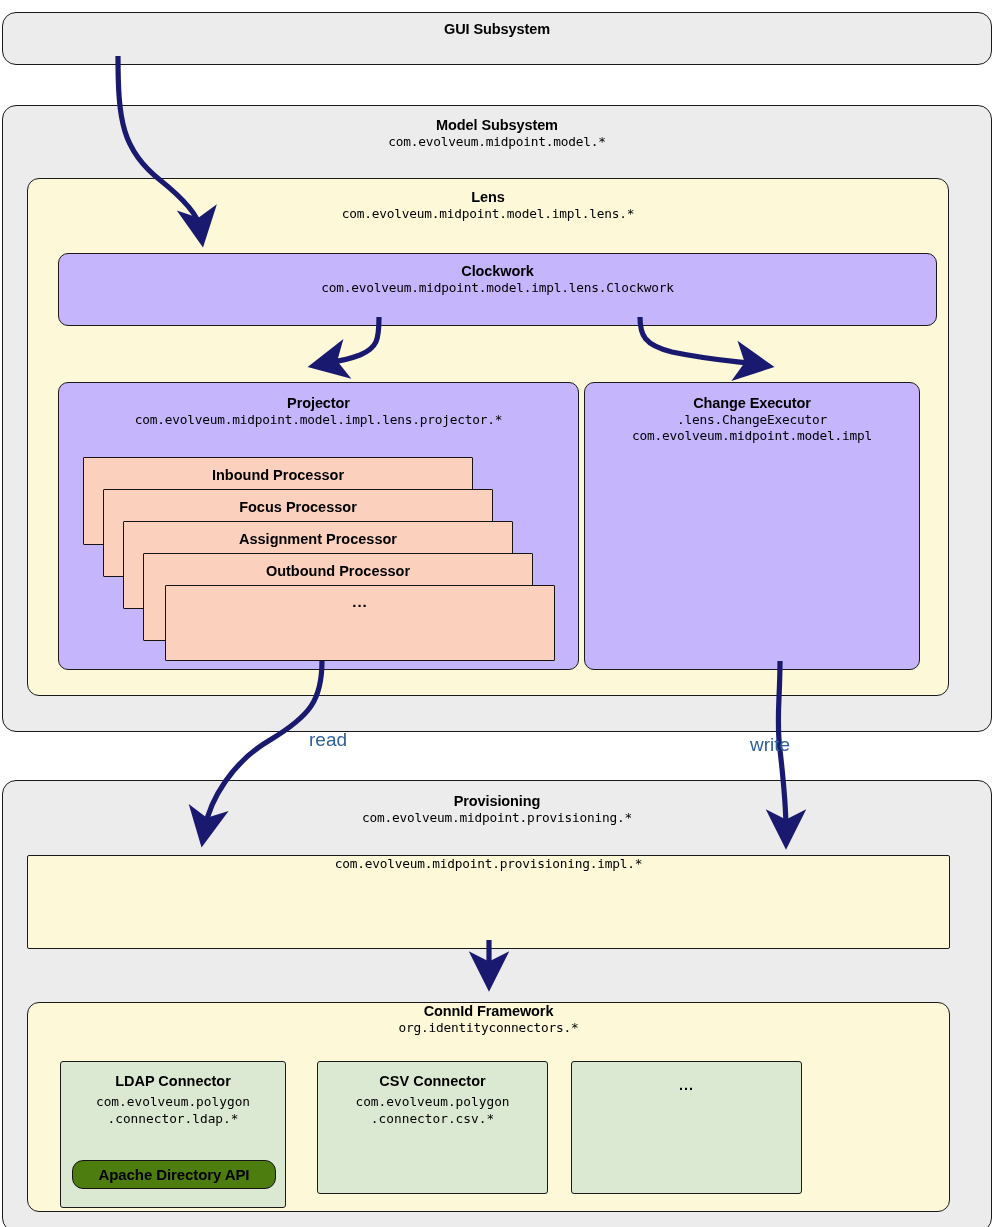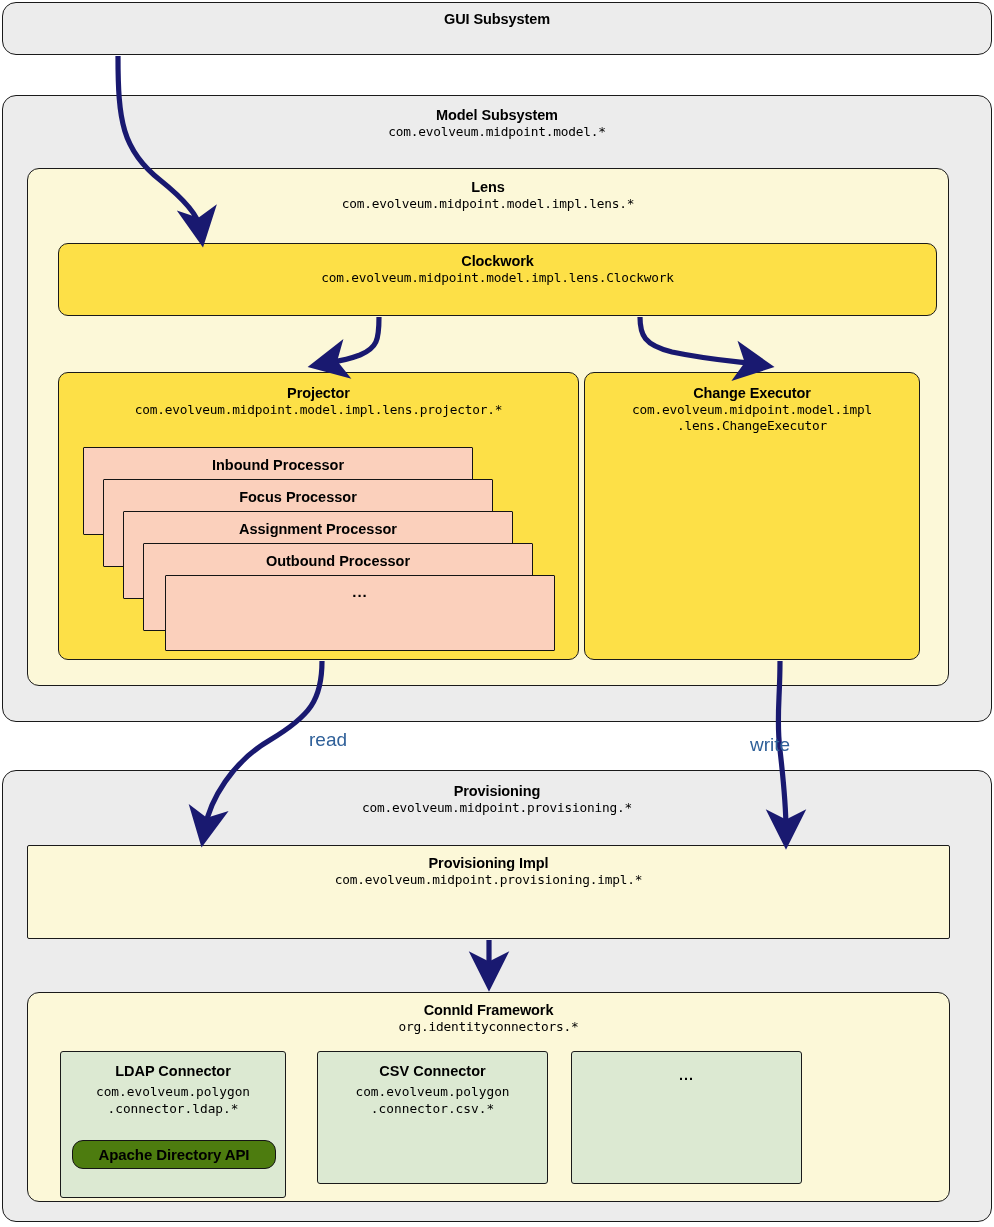"GUI Subsystem" .box { margin-top: none -> 10px }
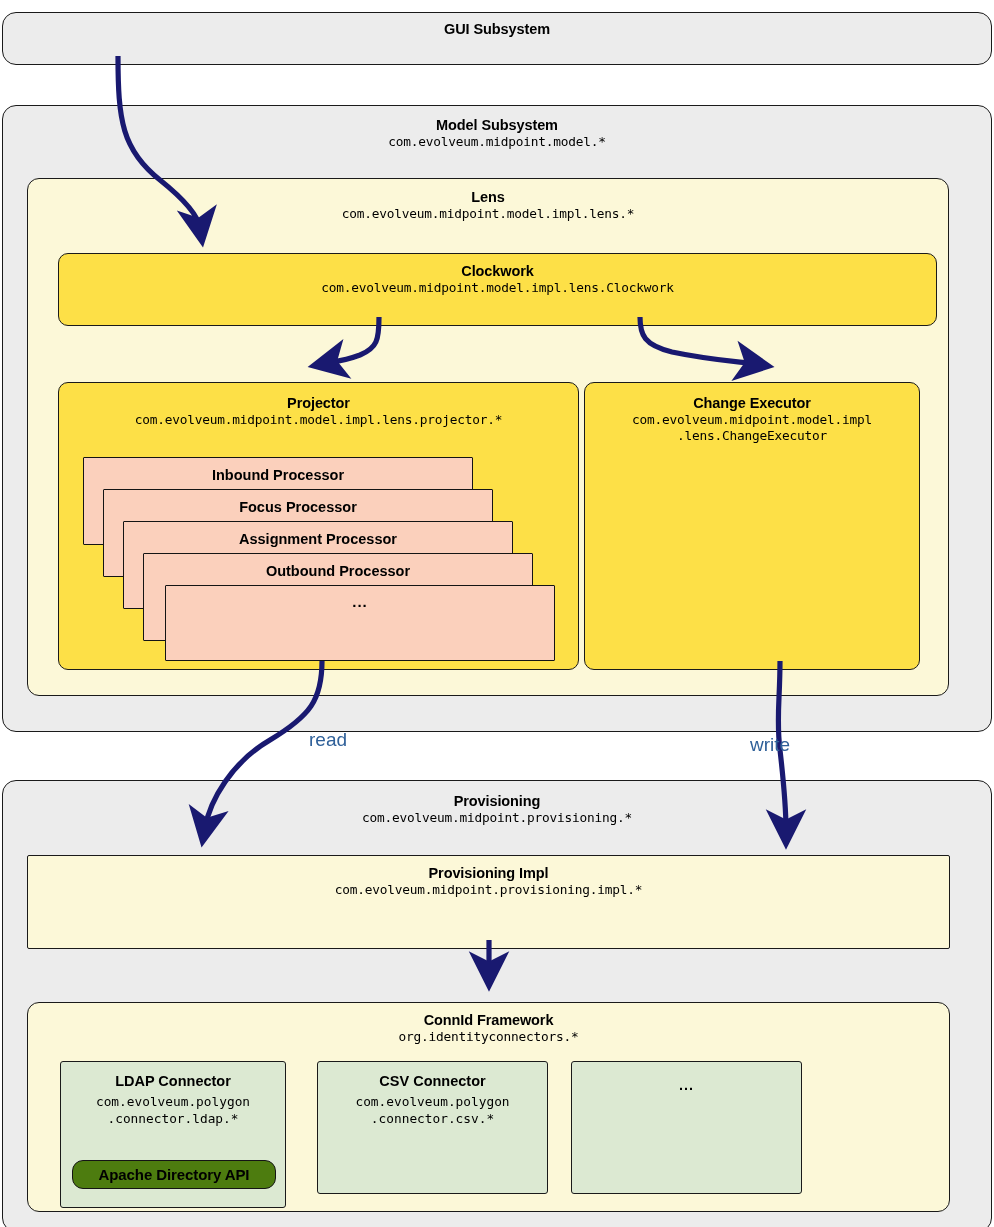"Clockwork" .peach { background: #fde047 -> #c4b5fd }
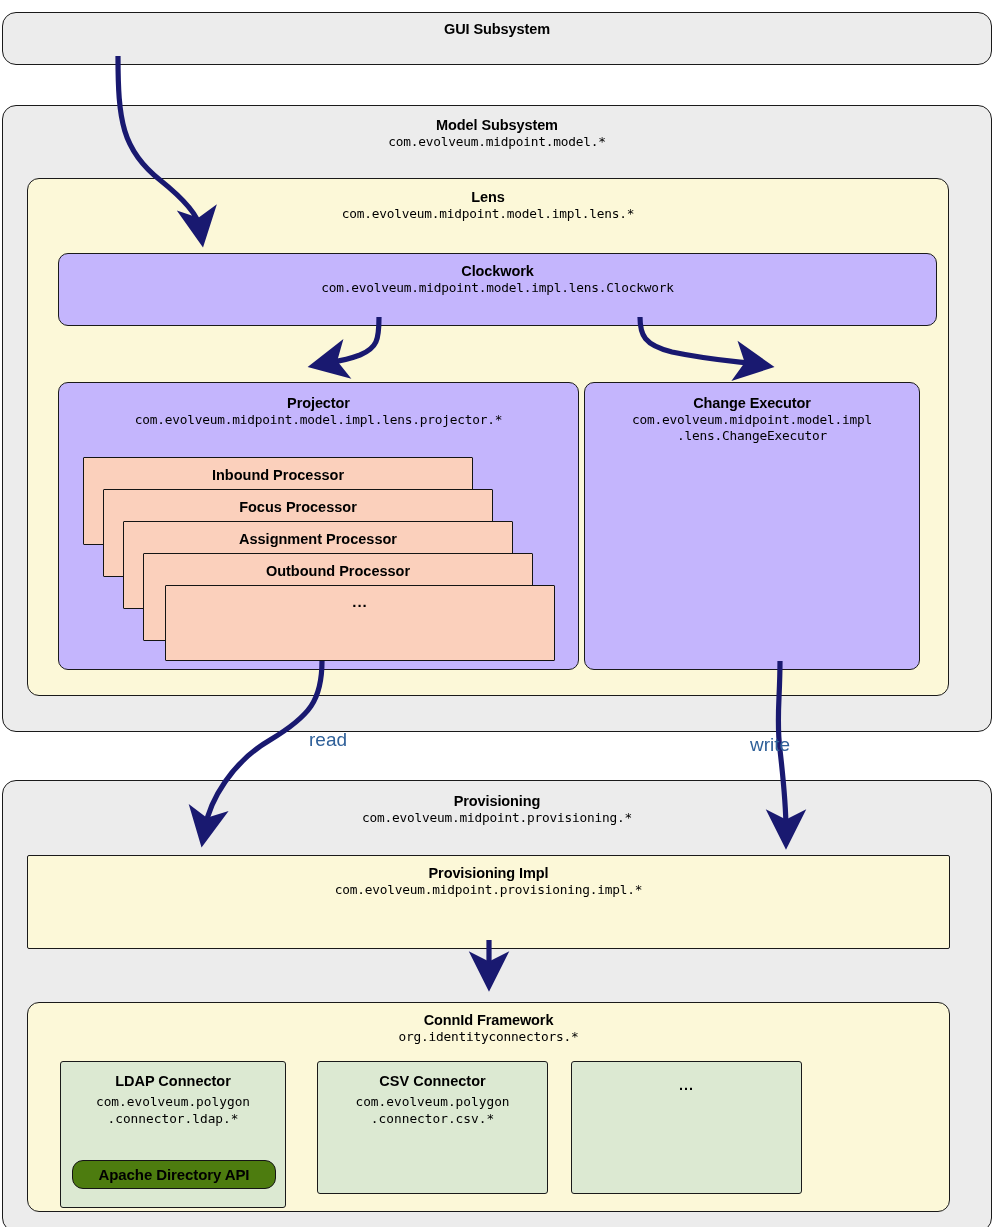"com.evolveum.midpoint.model.impl" div.sub { order: before ".lens.ChangeExecutor" -> after ".lens.ChangeExecutor" }
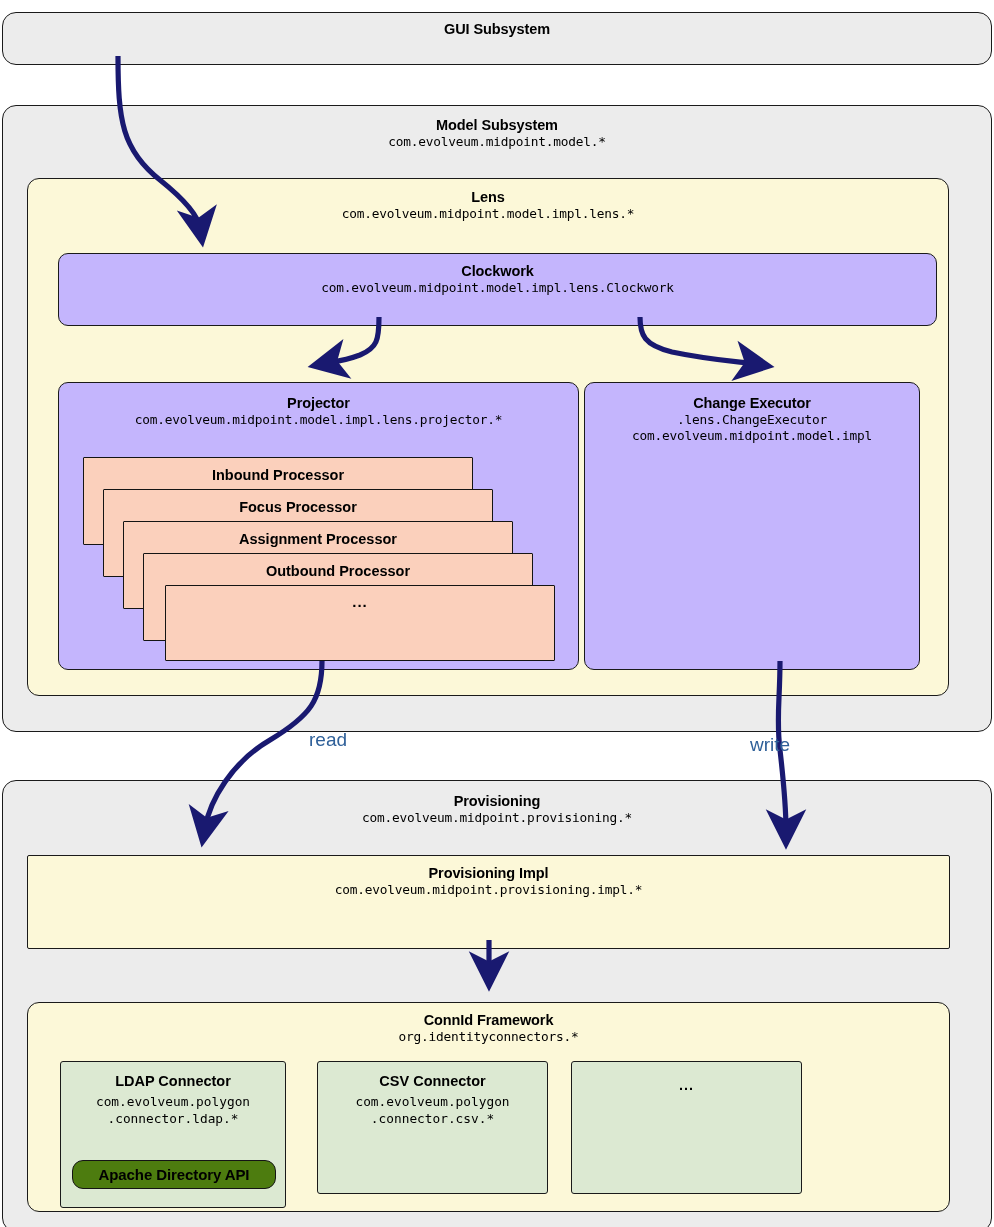"Provisioning Impl" div.title { html: <div>Provisioning Impl</div> -> none }
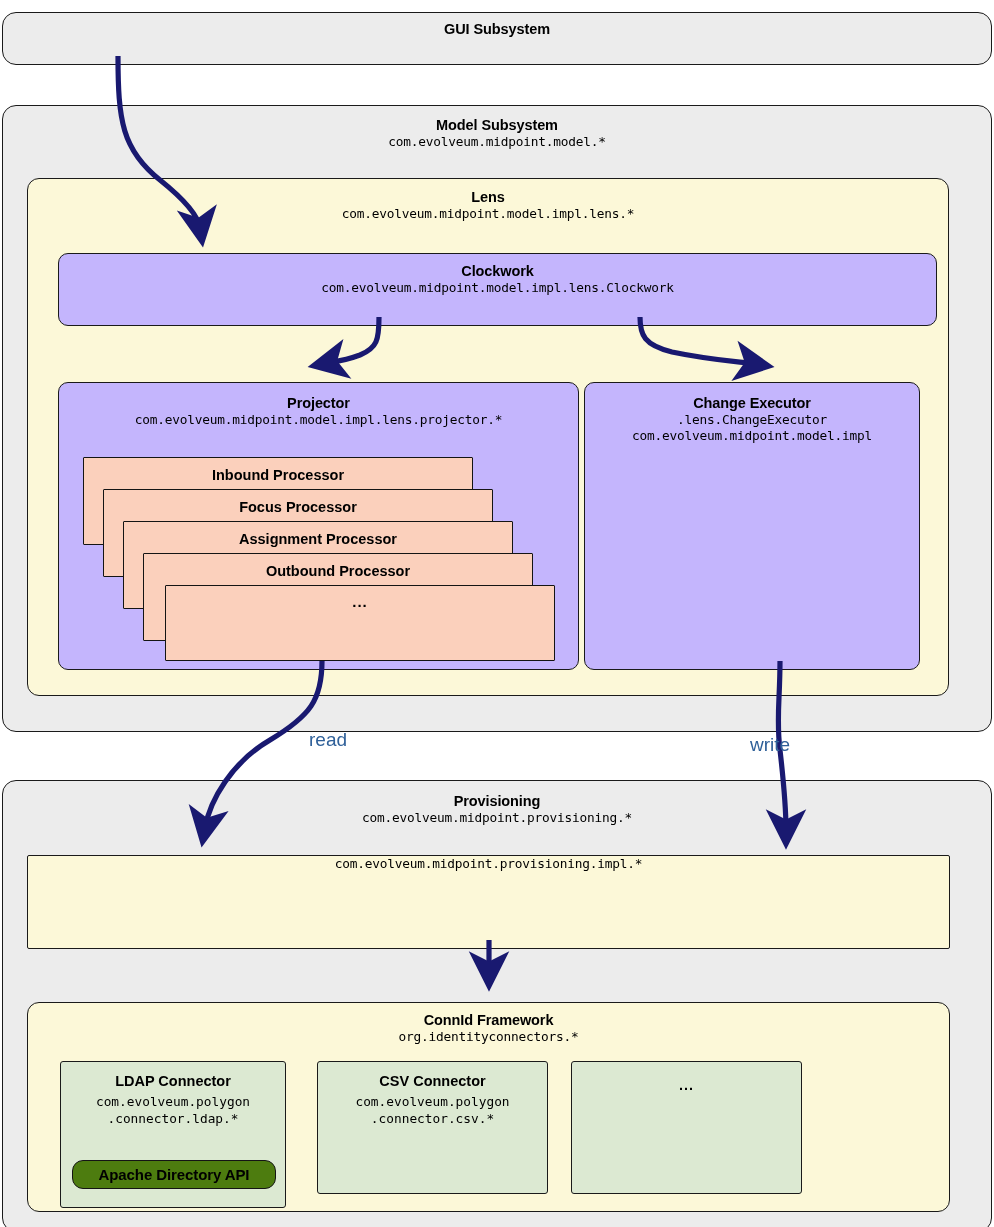"ConnId Framework" div.title { padding-top: 9px -> none }
